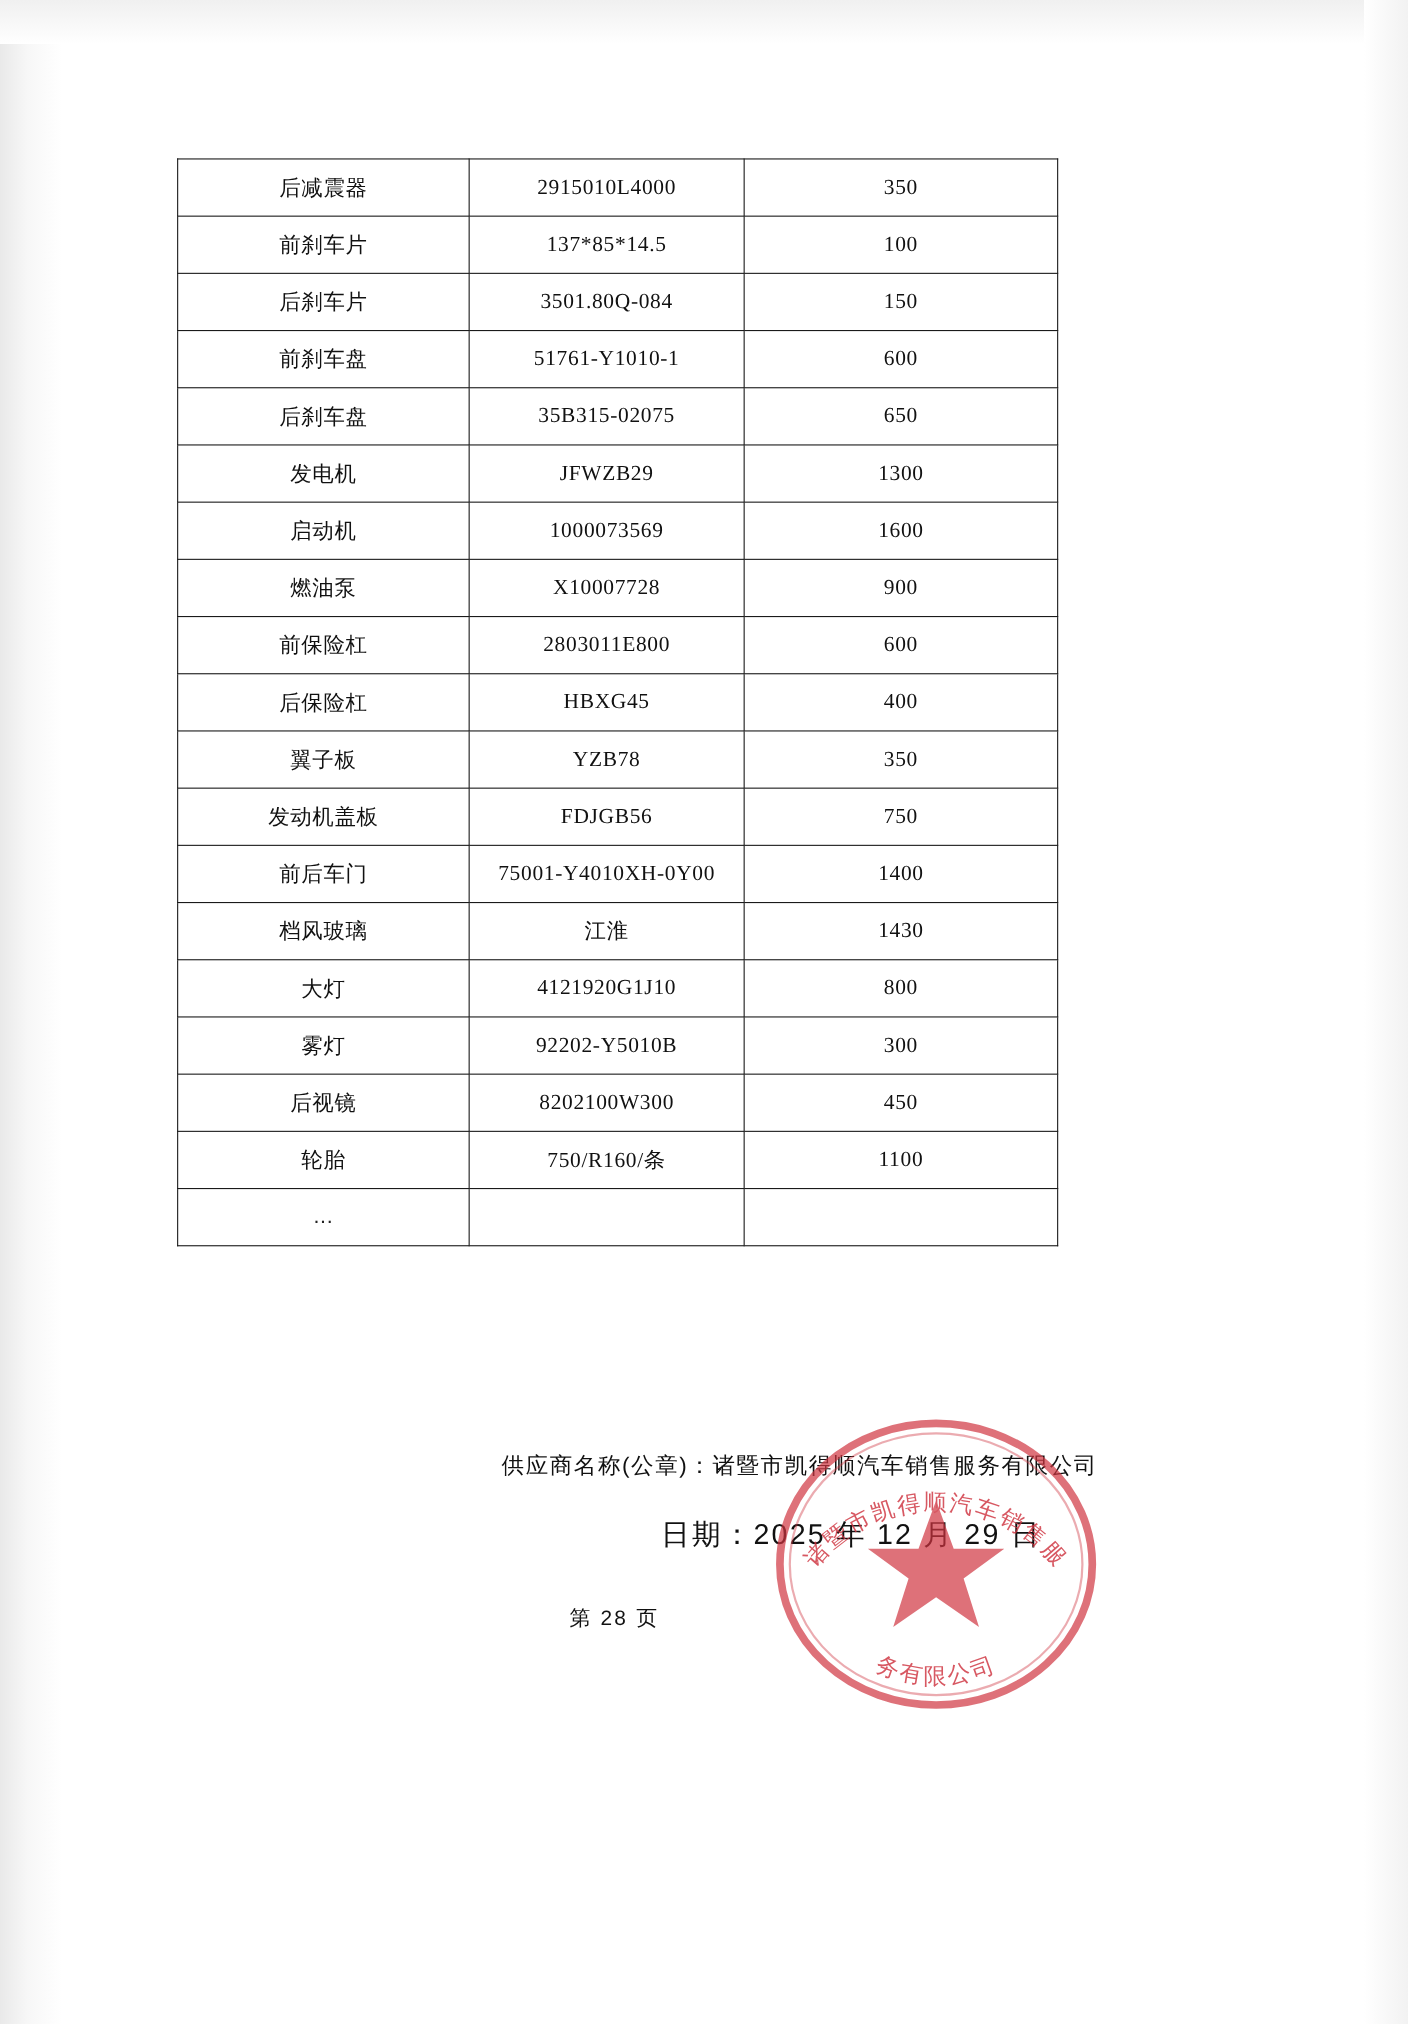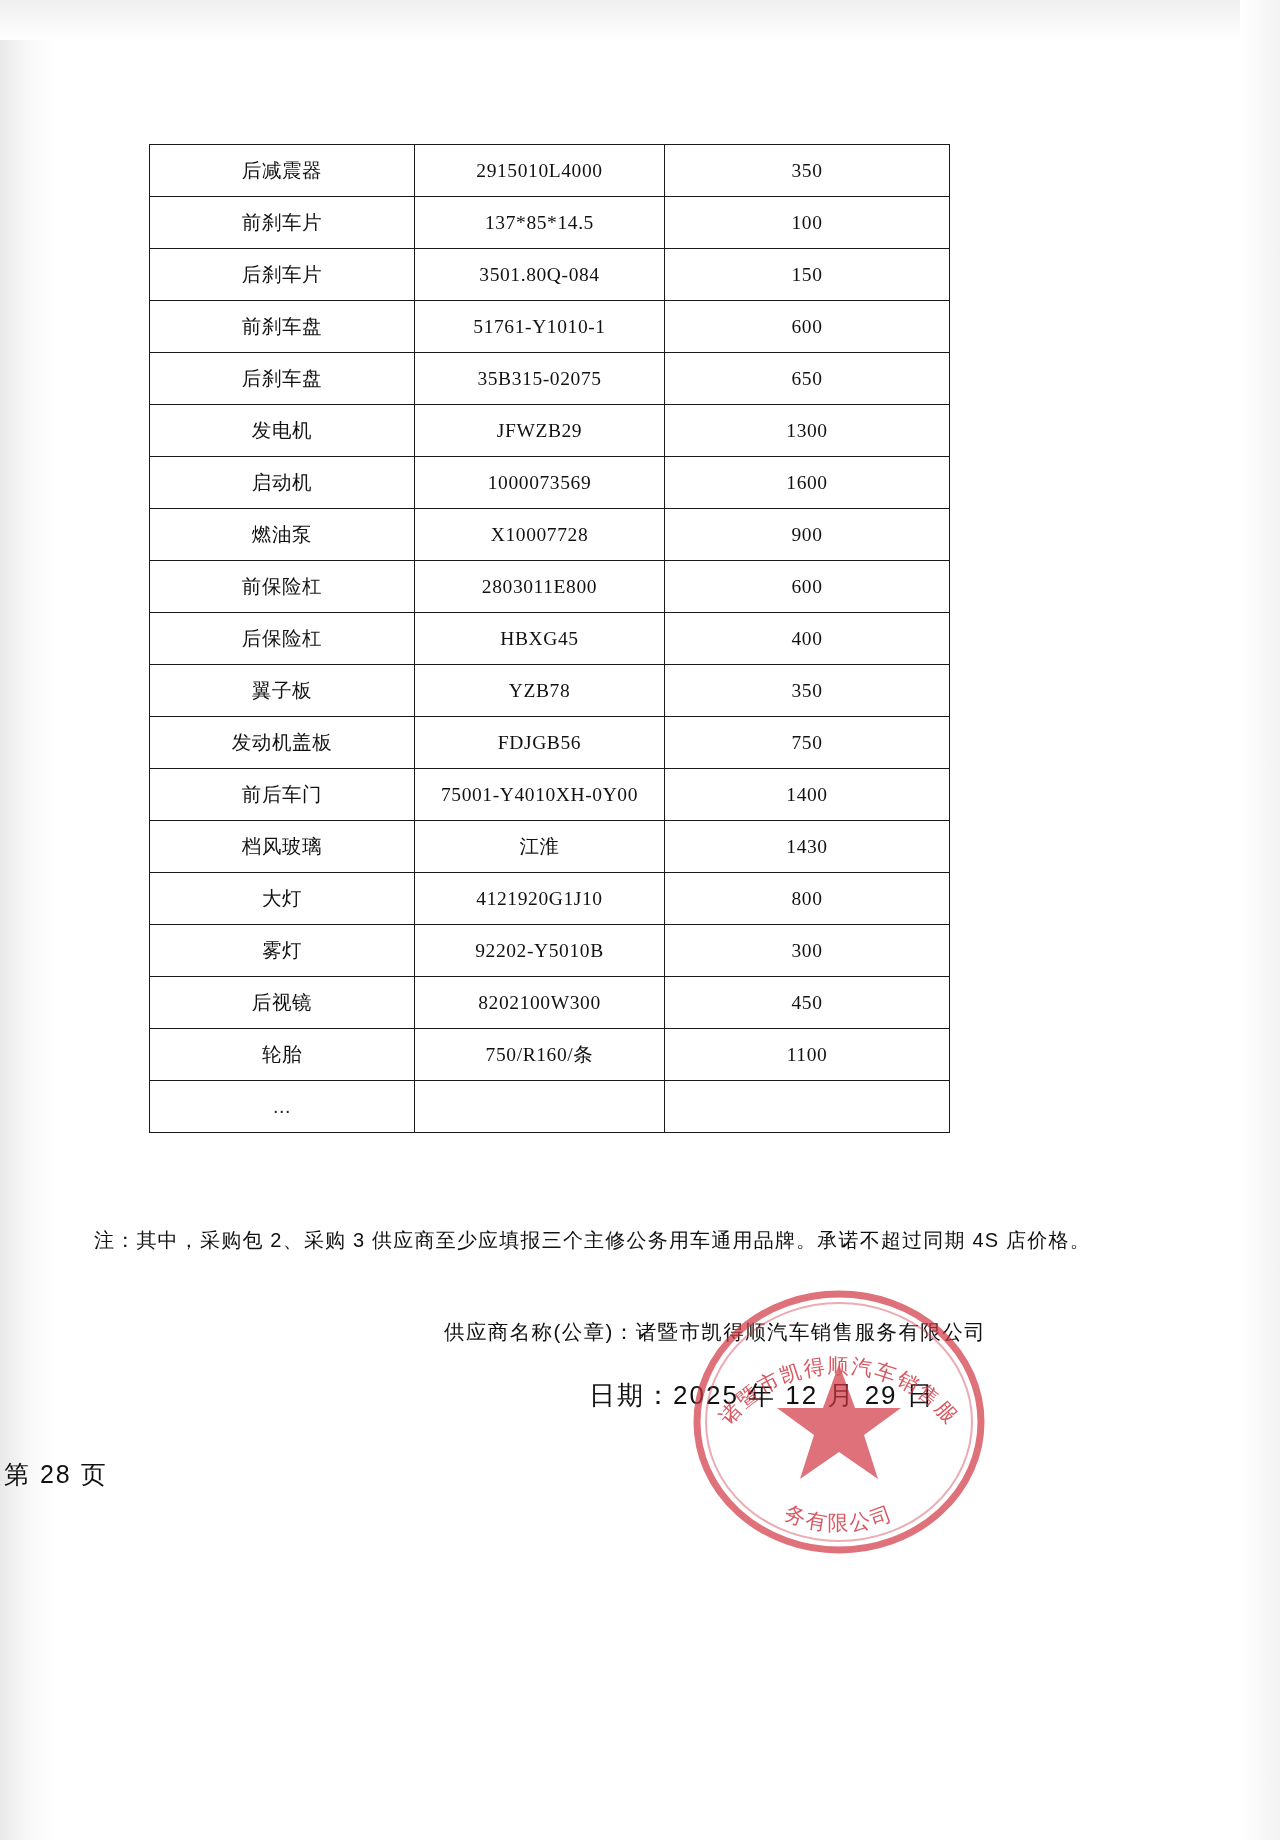"后减震器" .page { left: 4px -> 16px }
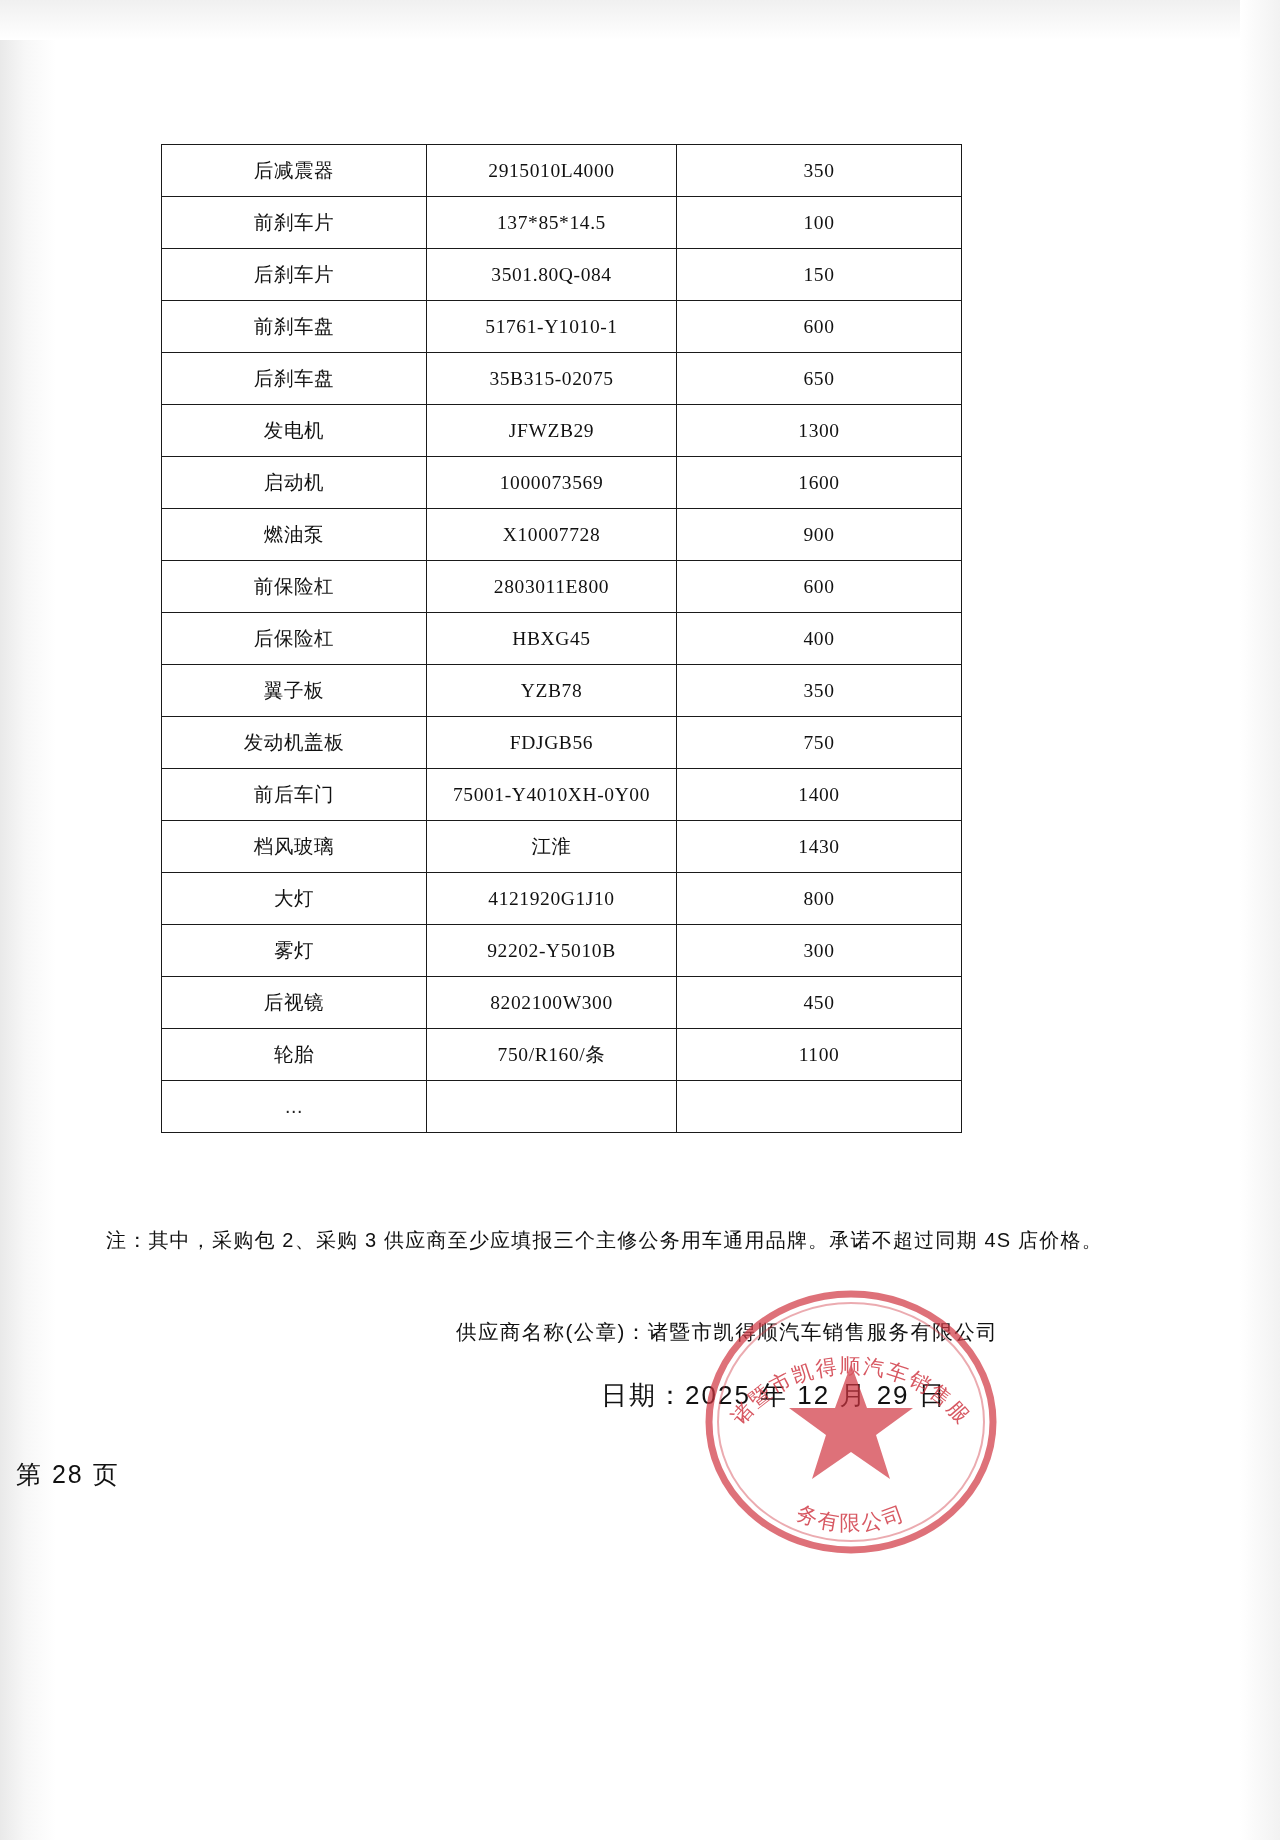"注：其中，采购包 2、采购 3" div.note { html: <div>注：其中，采购包 2、采购 3 供应商至少应填报三个主修公务用车通用品牌。承诺不超过同期 4S 店价格。</div> -> none }
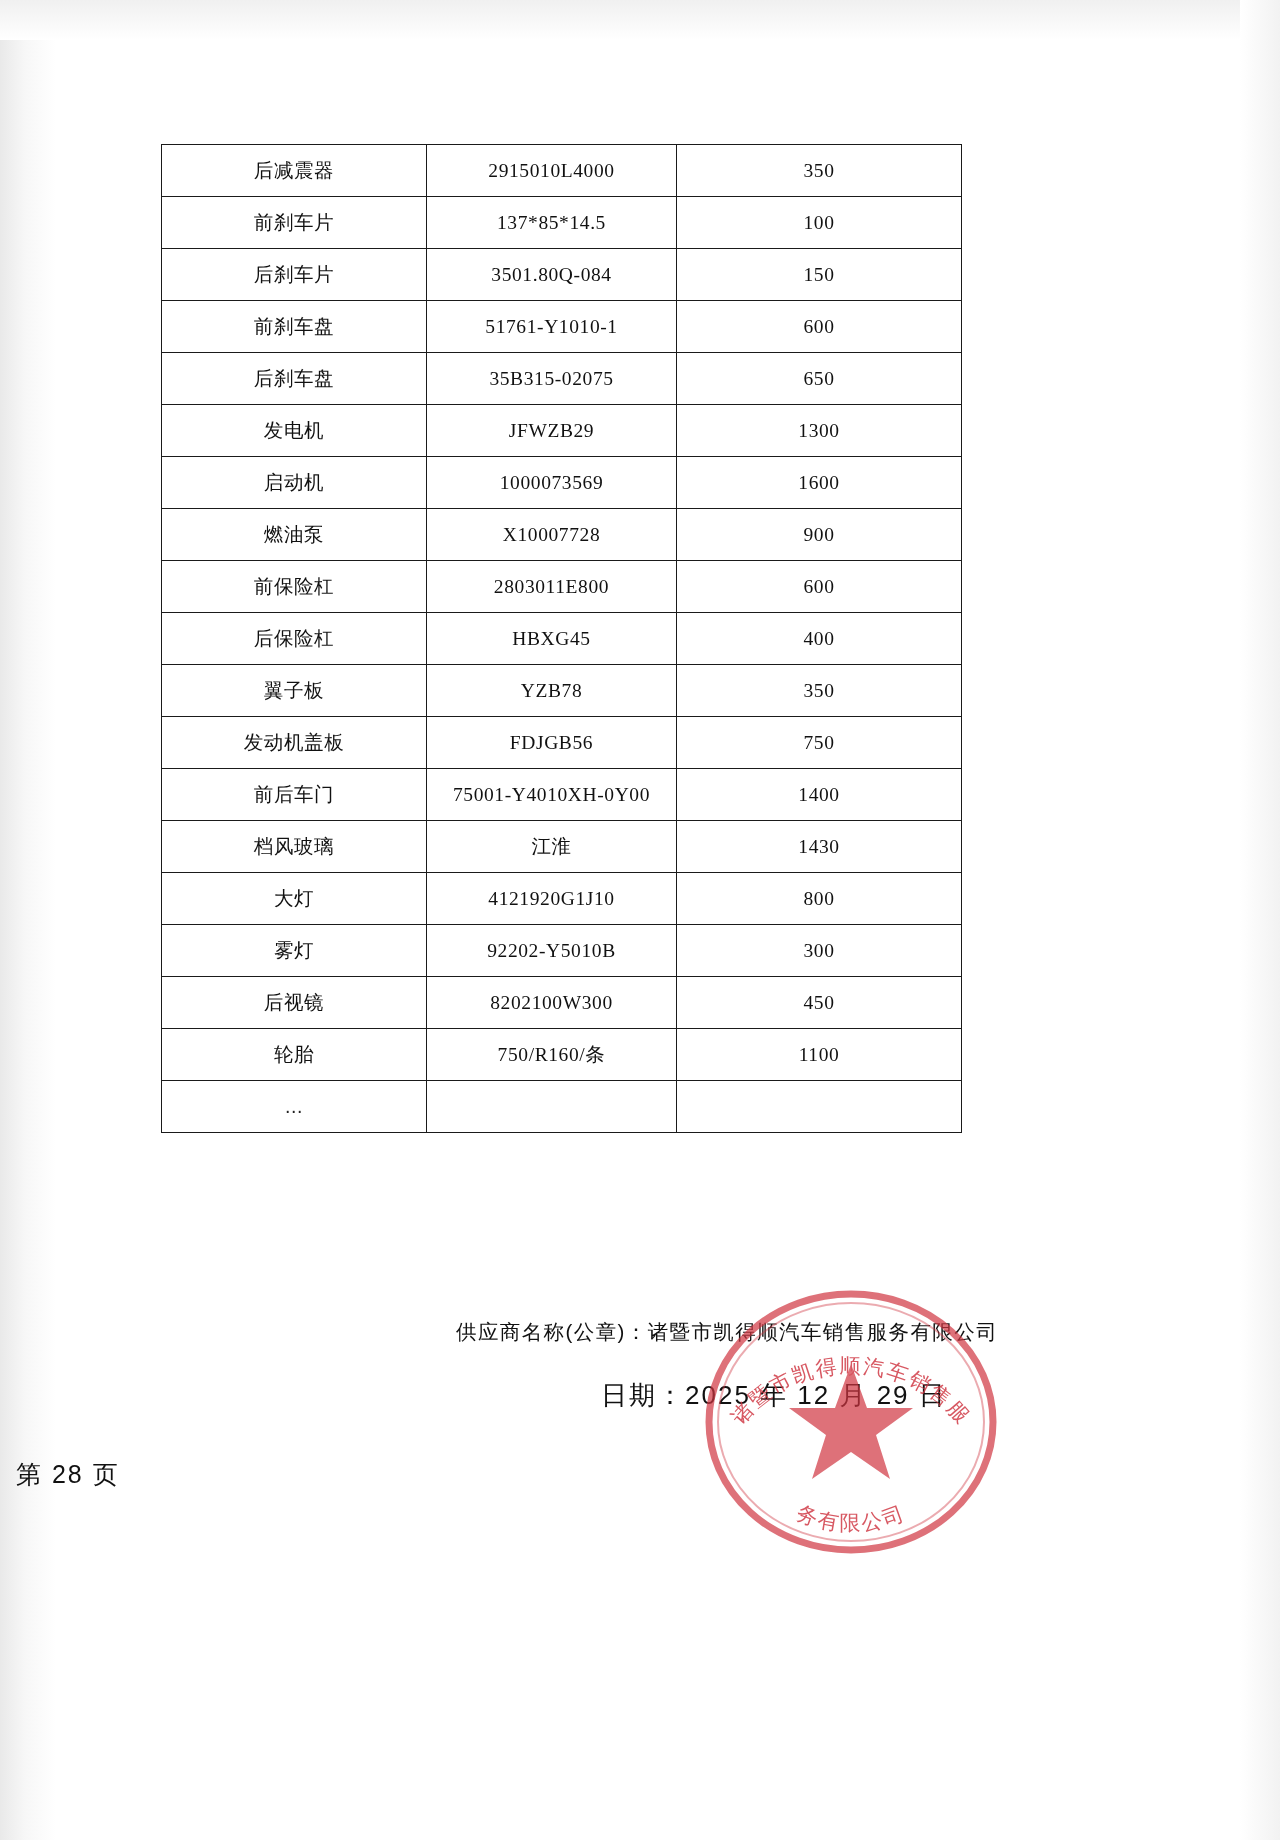"第 28 页" .page-number { font-size: 25px -> 19px; text-align: left -> center }
